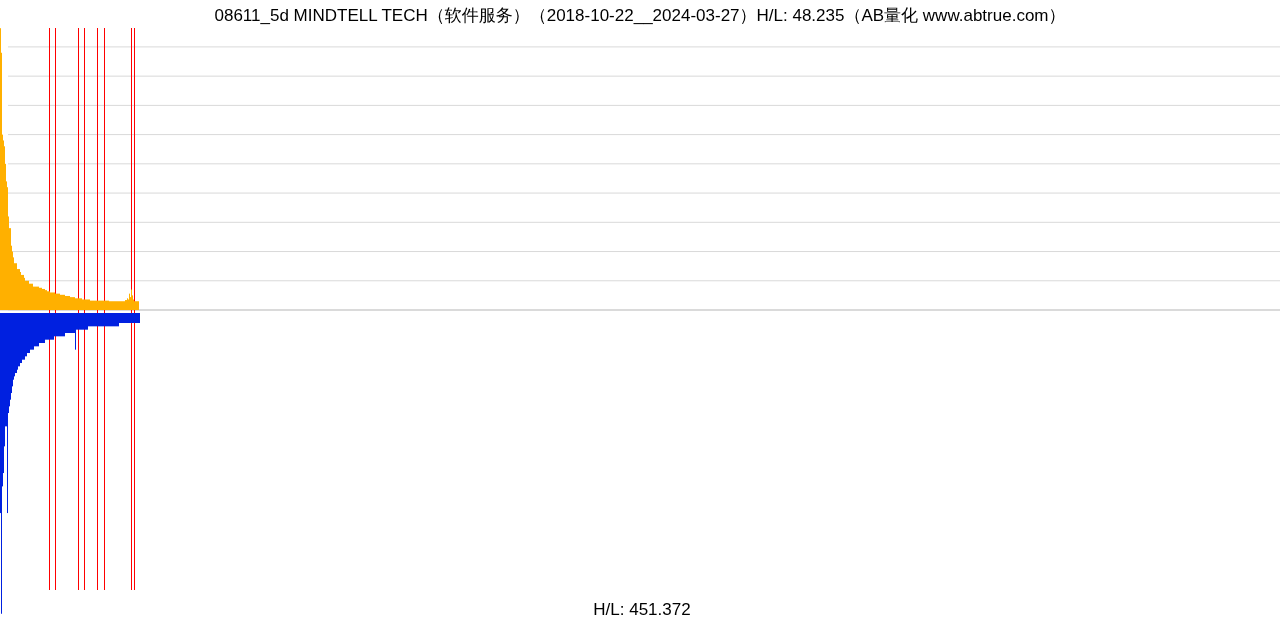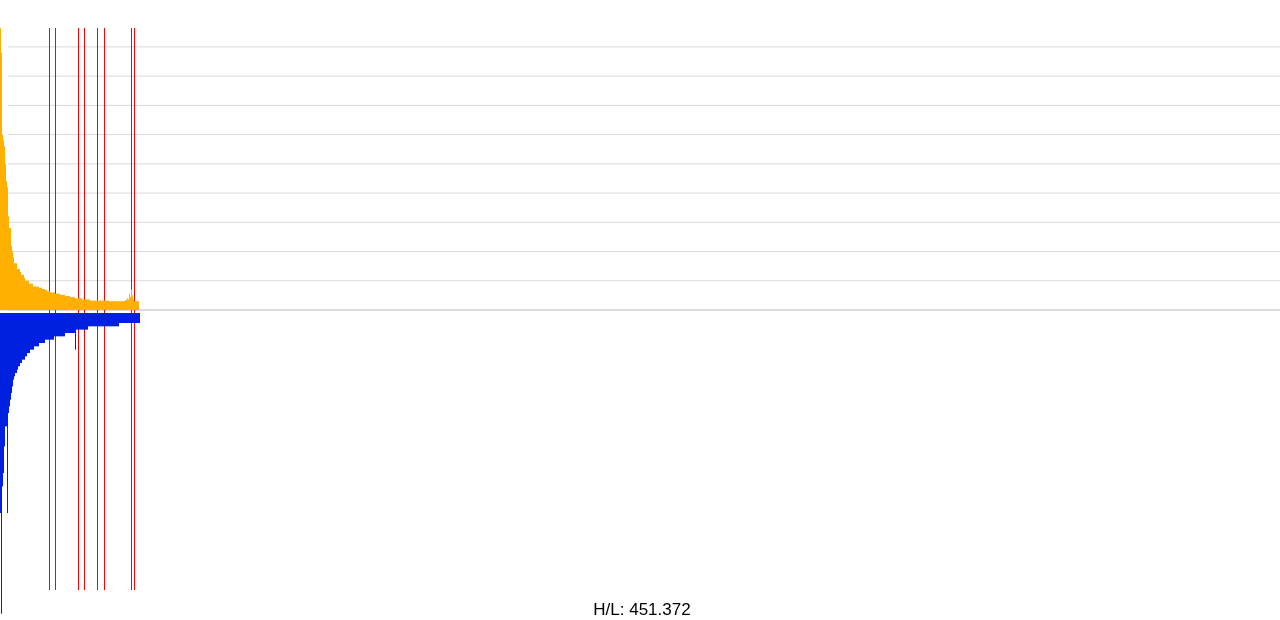"08611_5d MINDTELL" div.title { html: none -> <div>08611_5d MINDTELL TECH（软件服务）（2018-10-22__2024-03-27）H/L: 48.235（AB量化 www.abtrue.com）</div> }
